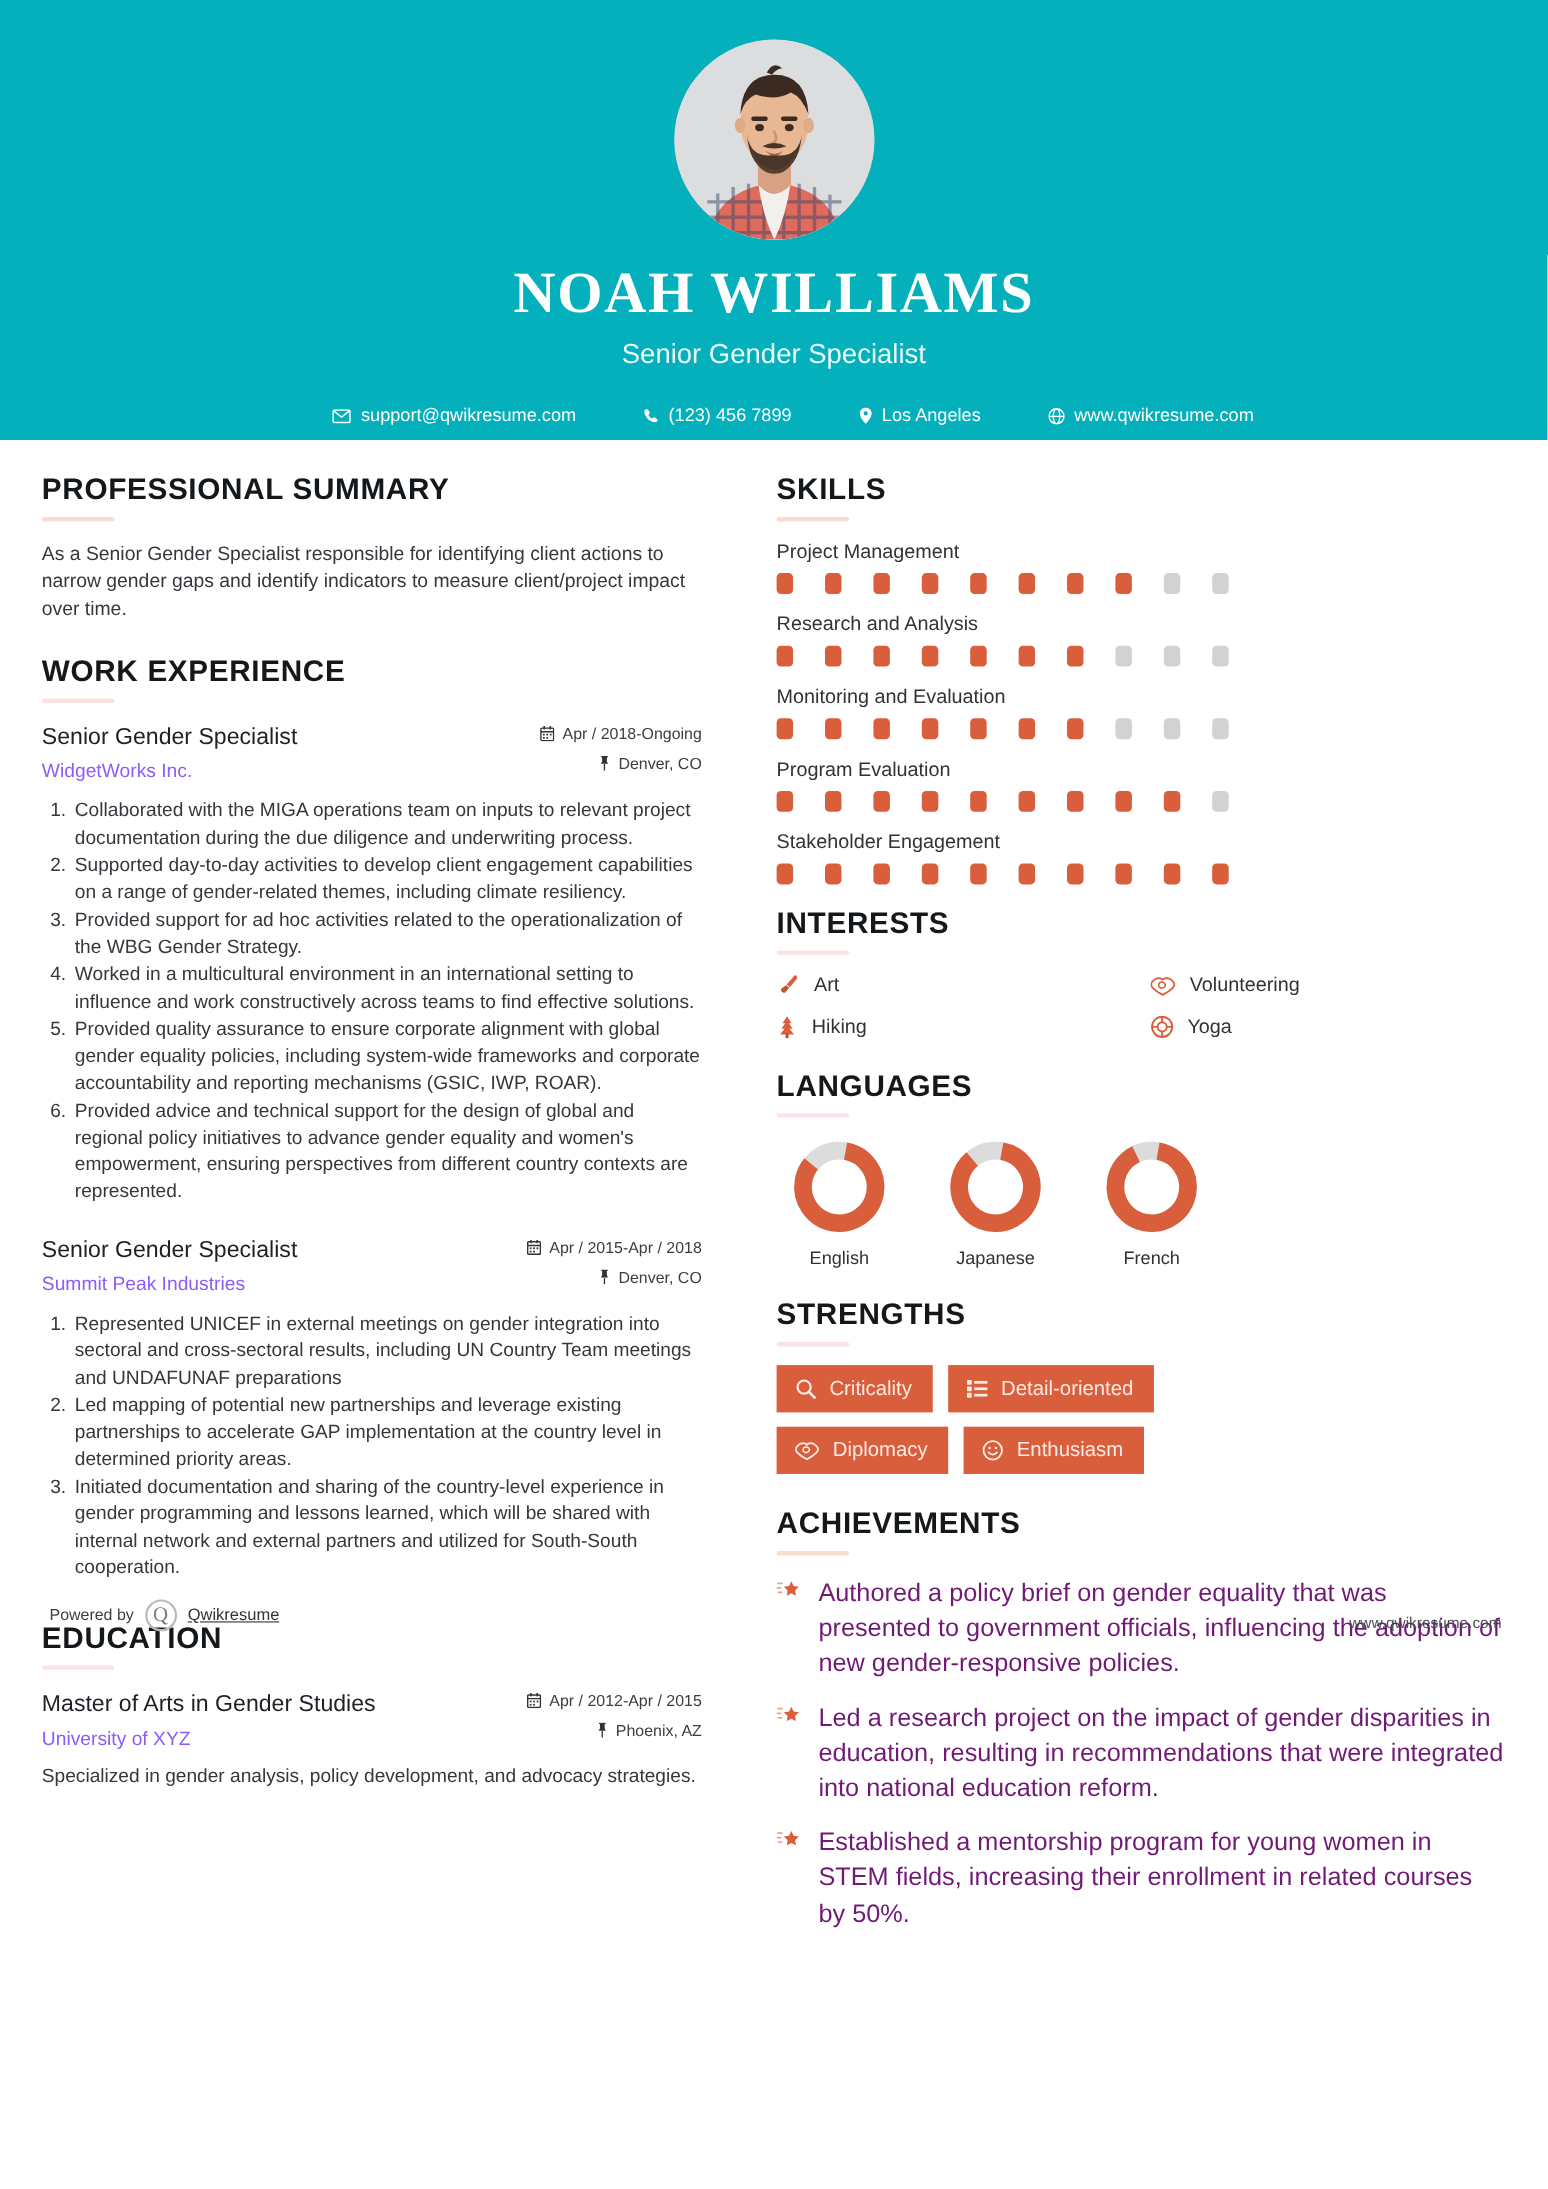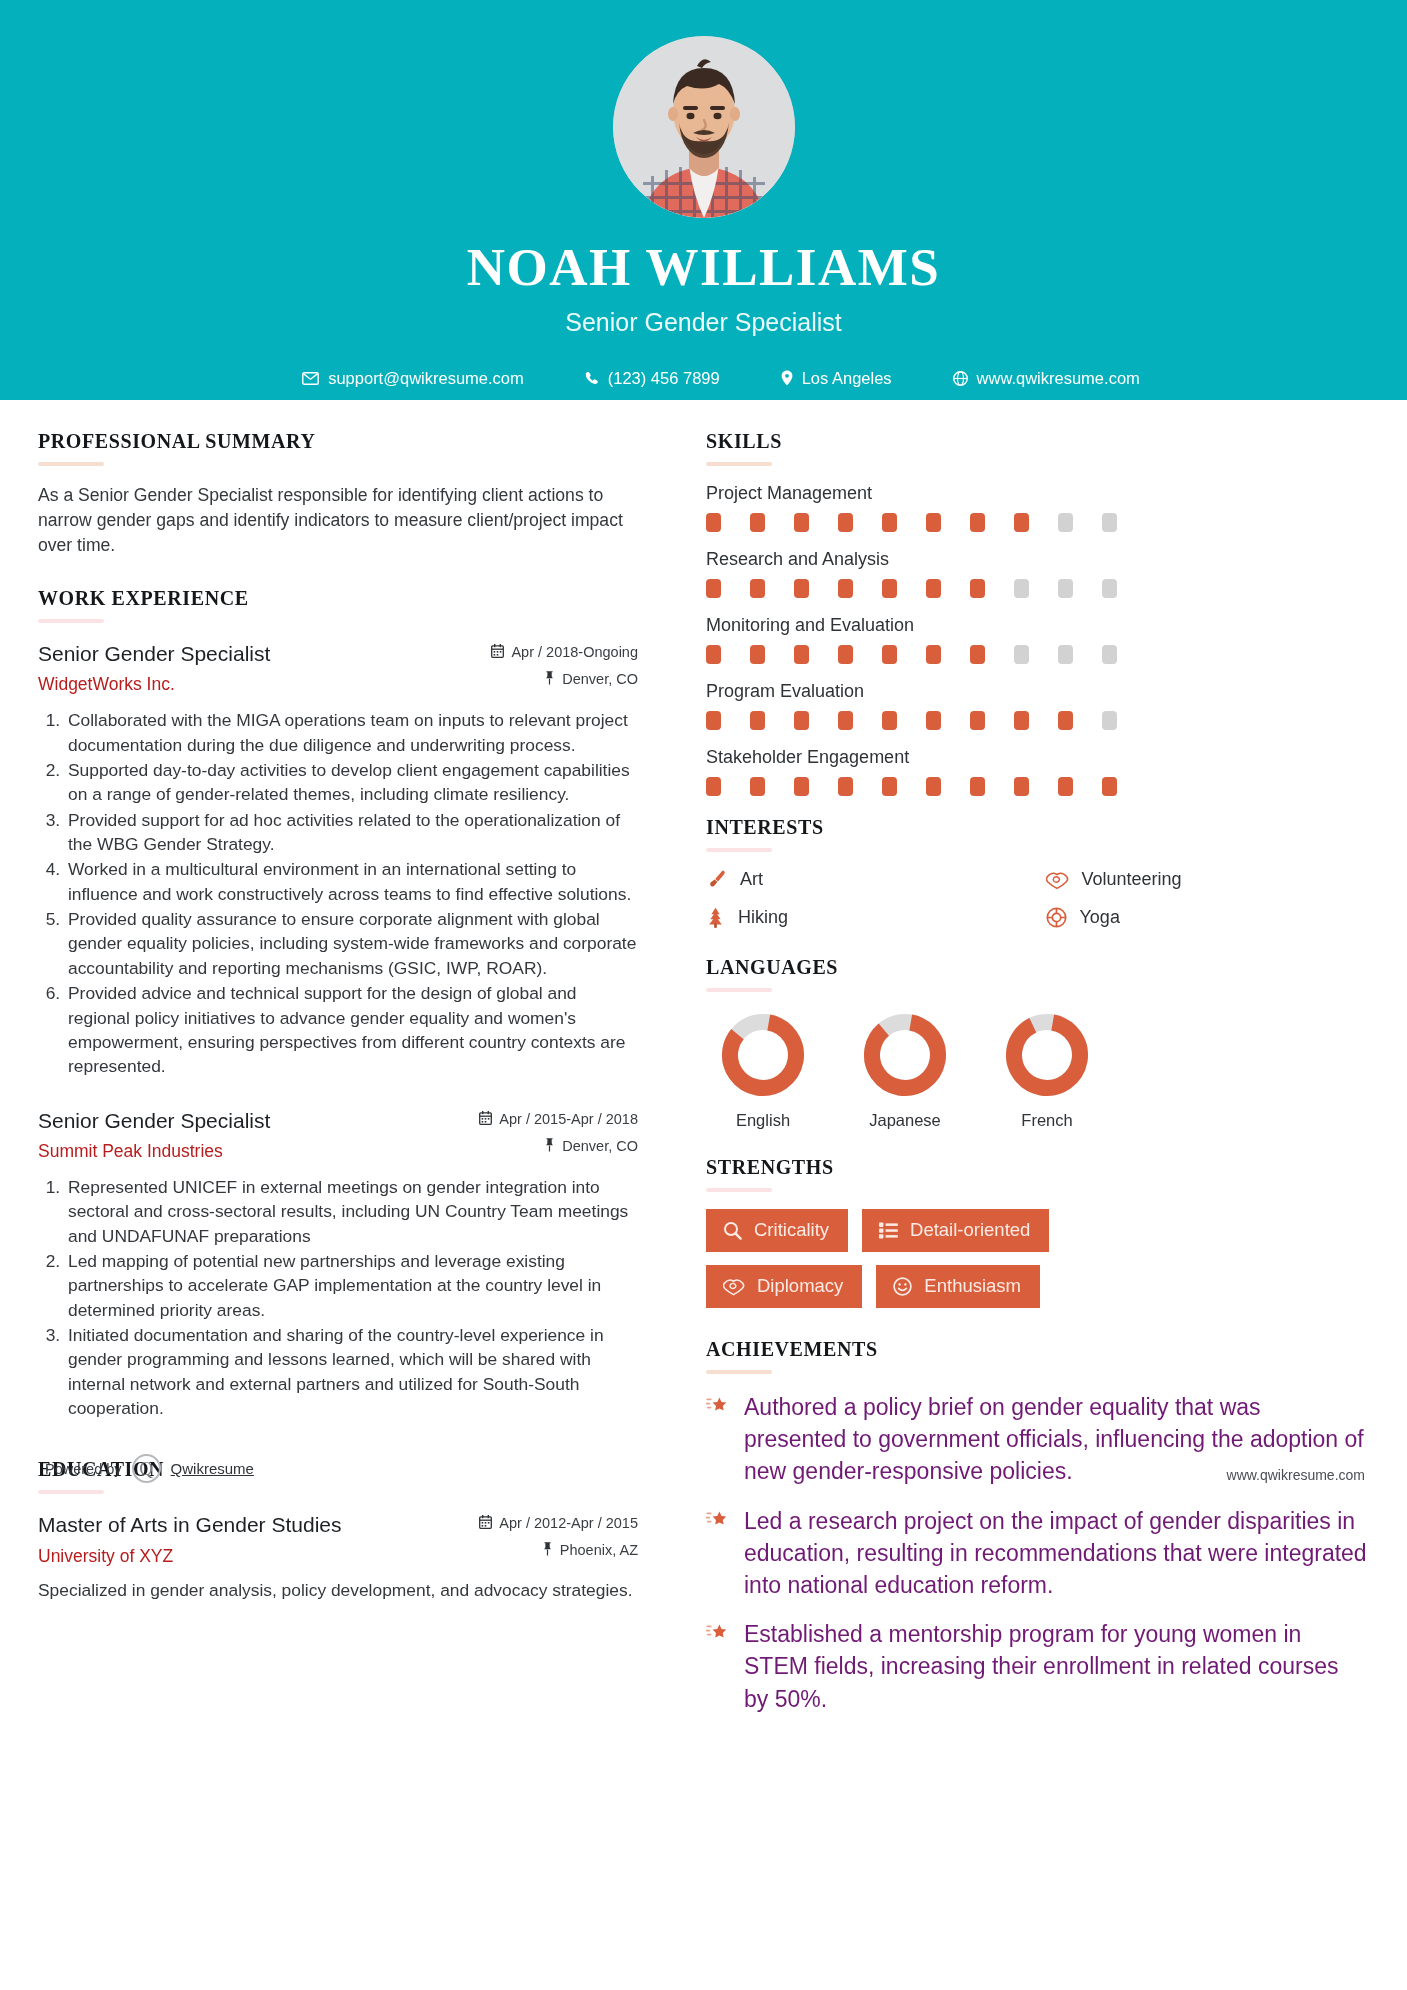"PROFESSIONAL SUMMARY" .sec-title { font-family: Liberation Serif, serif -> Liberation Sans, sans-serif; font-size: 20px -> 27px }
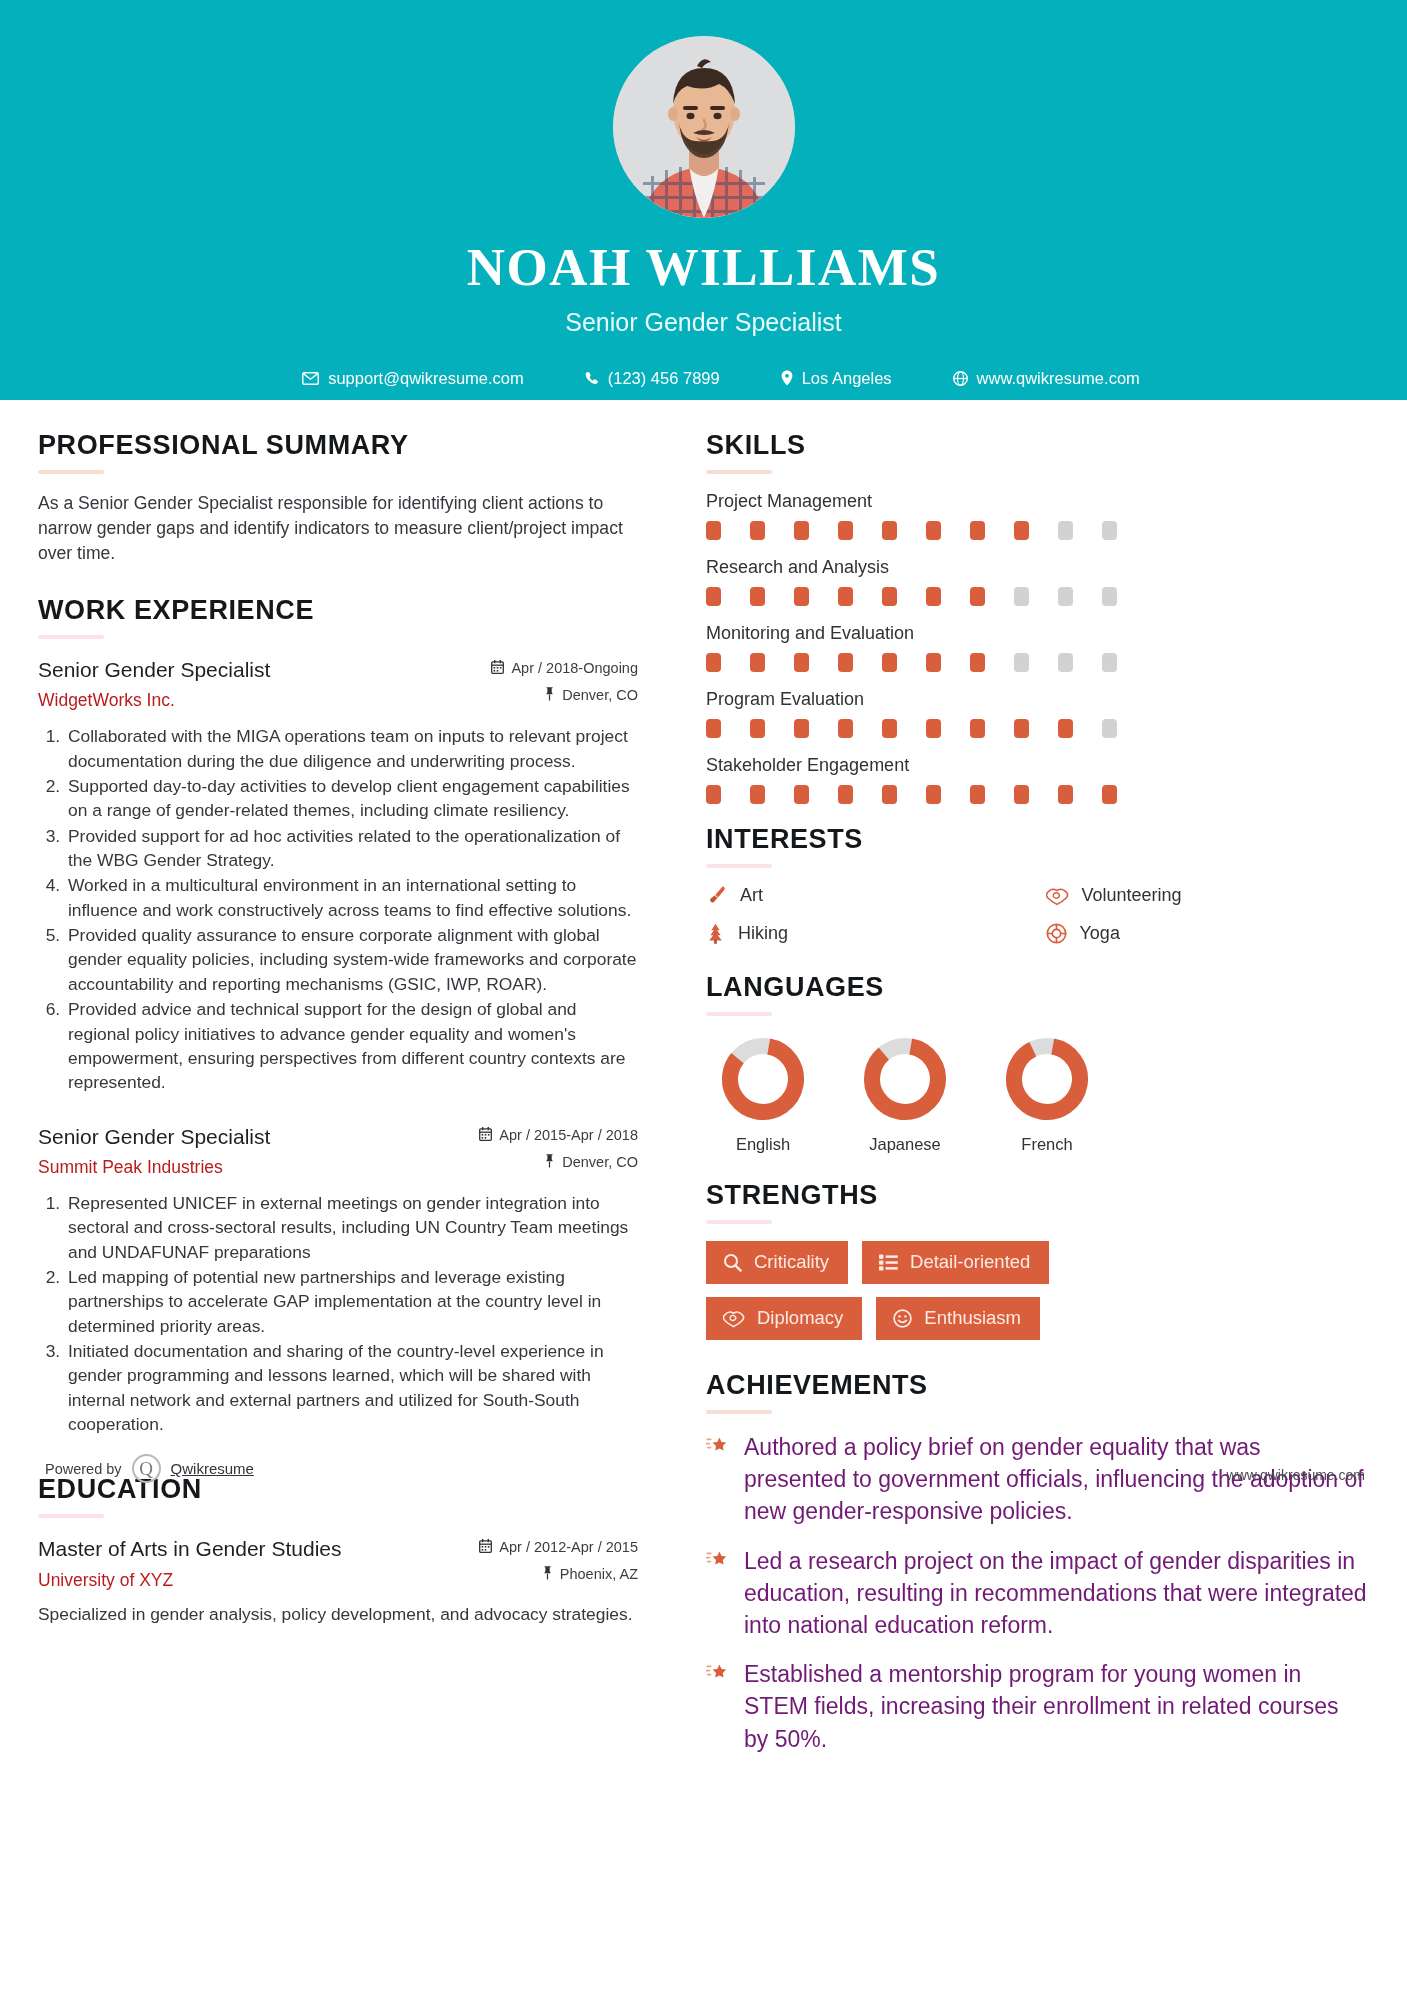"WidgetWorks Inc." .job-company { color: #b91c1c -> #8b5cf6 }
